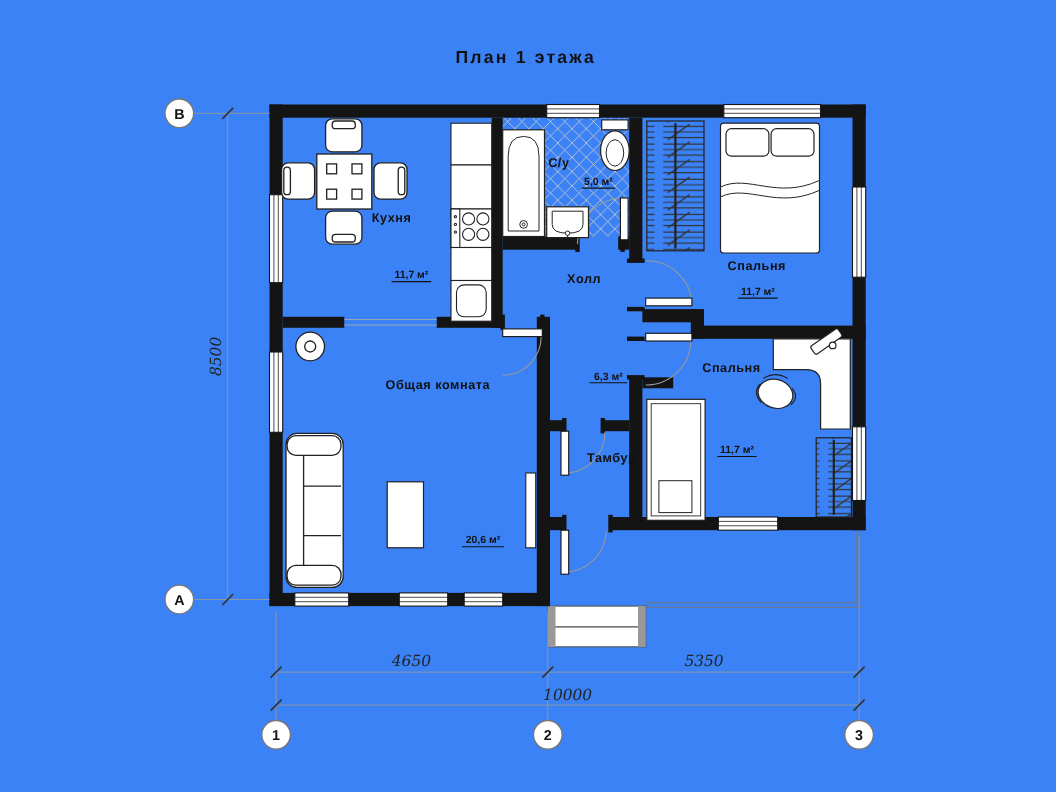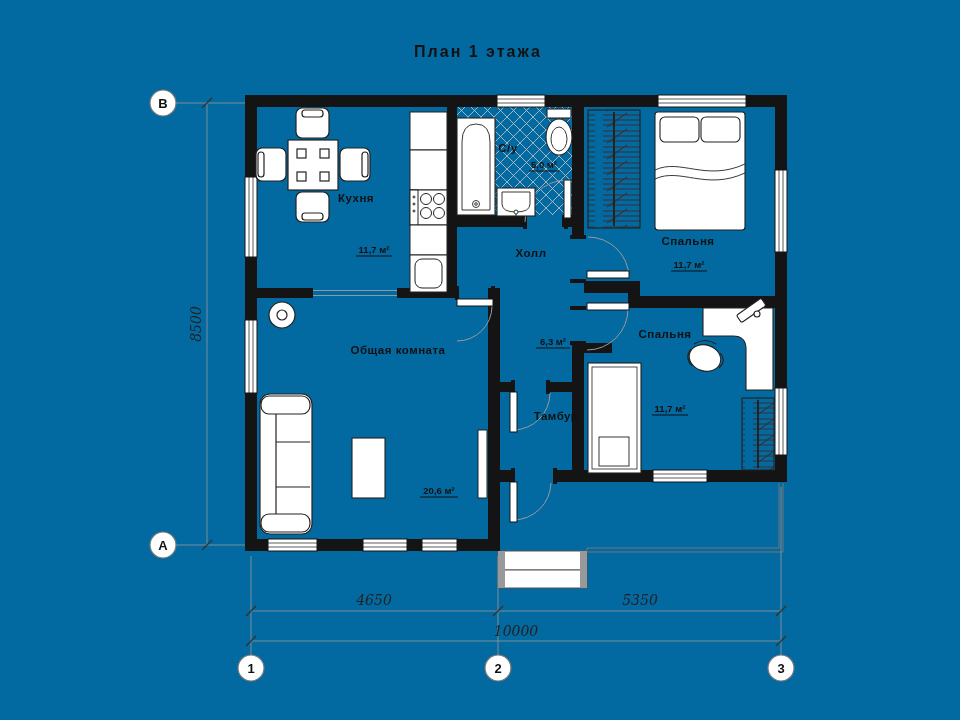"План 1 этажа" #stage { background: #0369a1 -> #3b82f6 }
